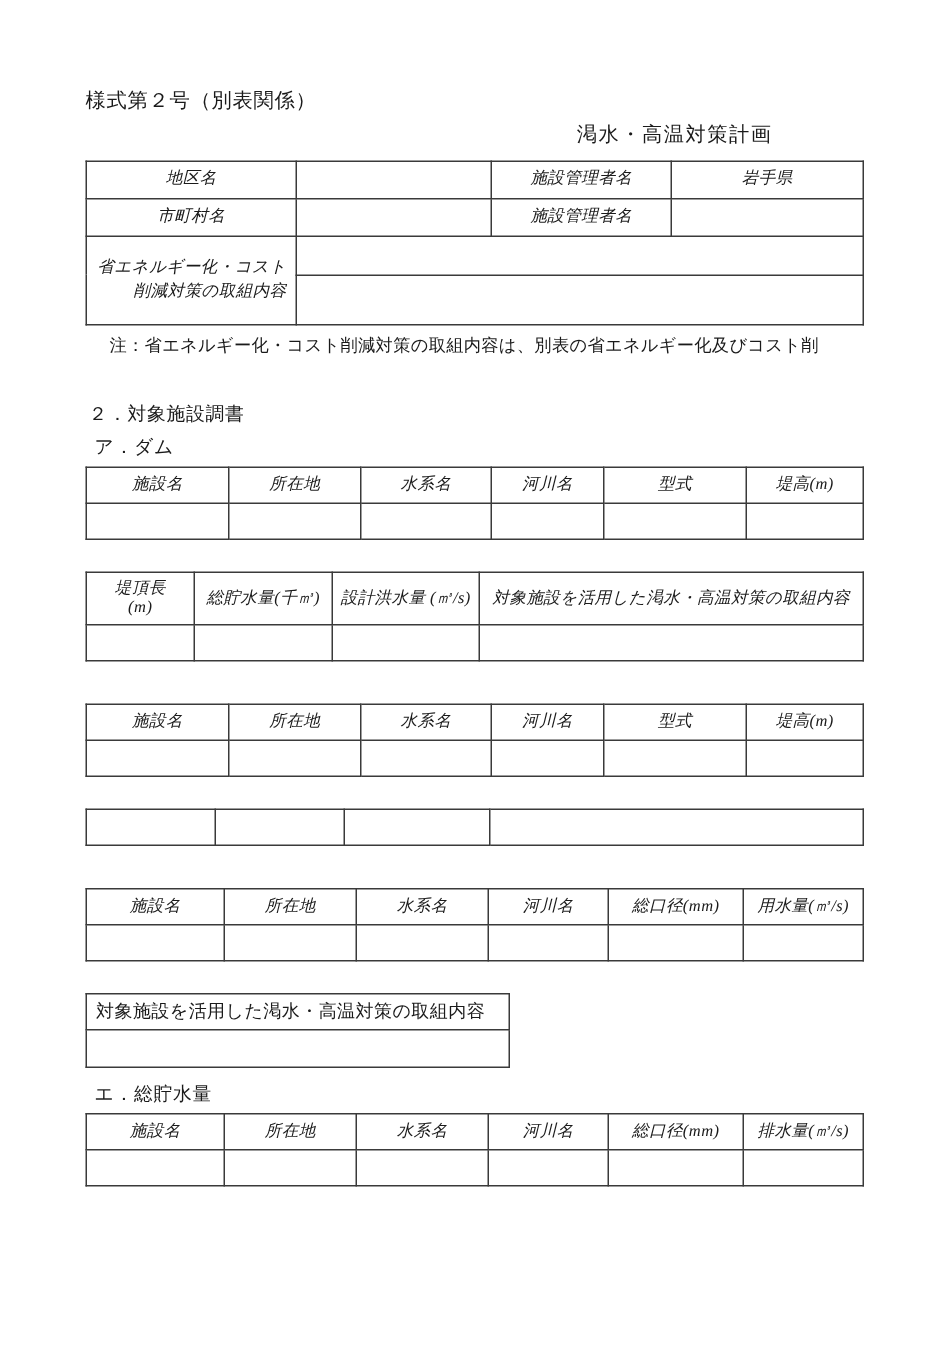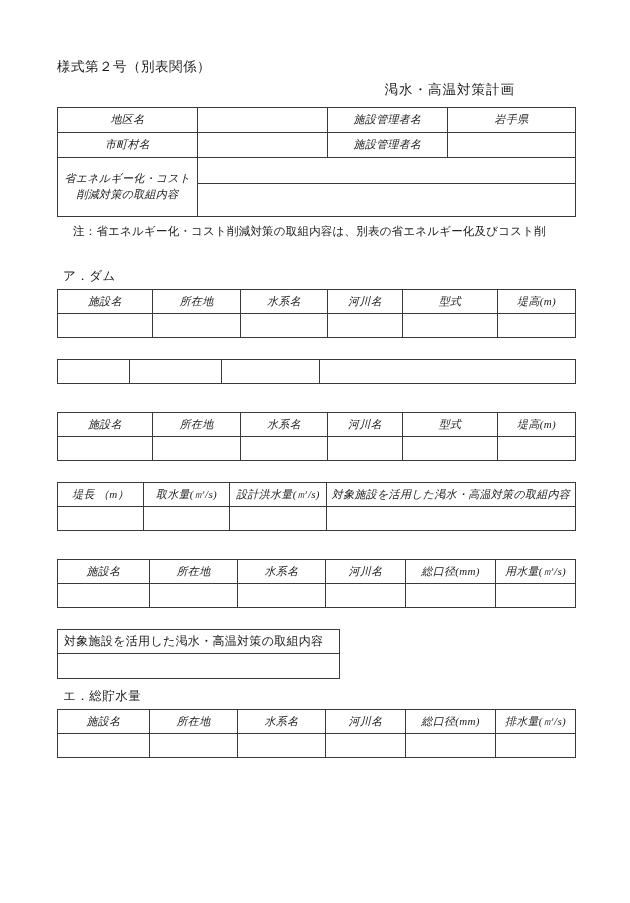"省エネルギー化・コスト削減対策の取組内容" table.overview td.label-merge { text-align: none -> right }
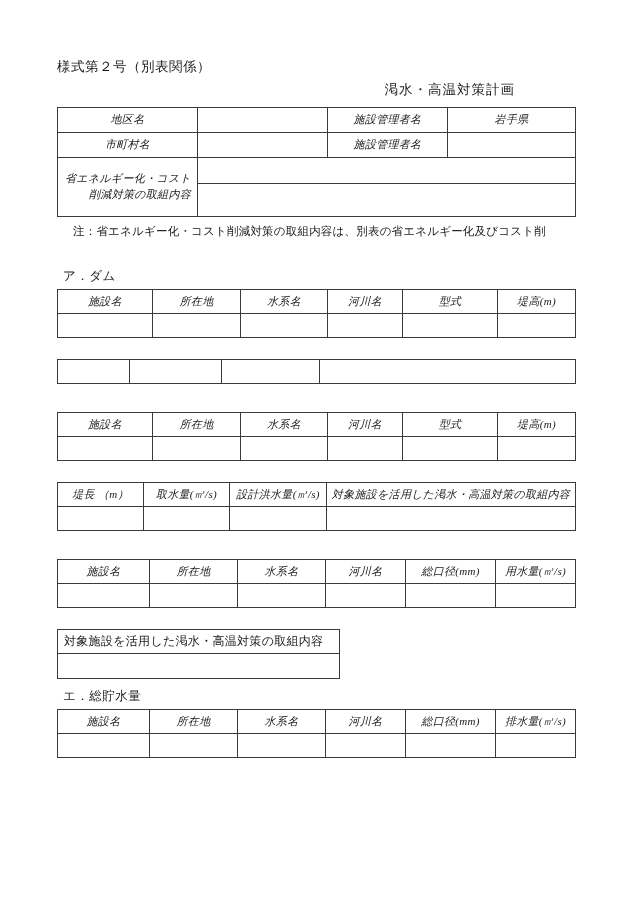"２．対象施設調書" div.section-heading { html: none -> <div>２．対象施設調書</div> }
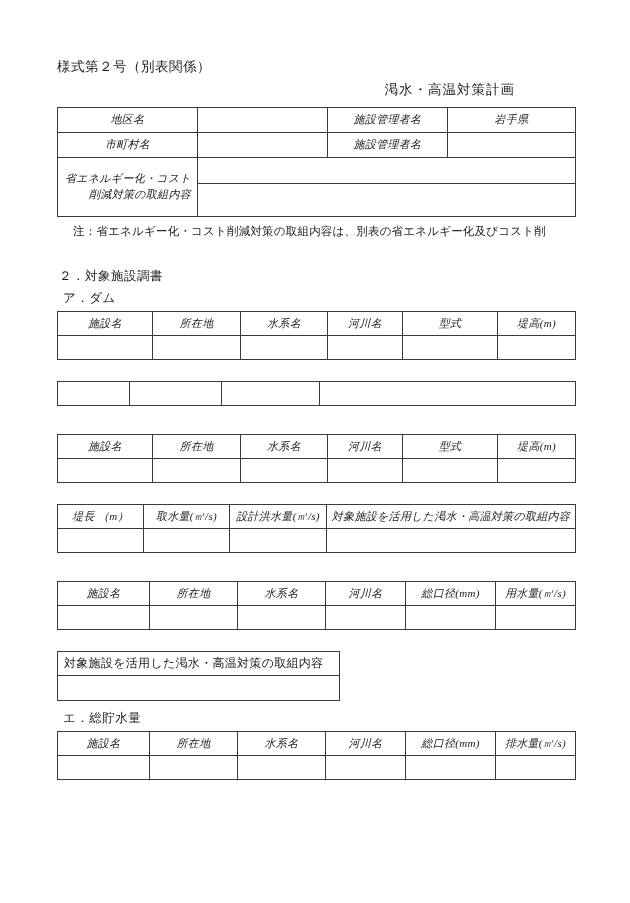"堤頂長" tr { html: none -> <tr> <td> <span>堤頂長</span><br> <span>(m)</span> </td> <td>総貯水量(千㎥)</td> <td>設計洪水量 (㎥/s)</td> <td>対象施設を活用した渇水・高温対策の取組内容</td> </tr> }
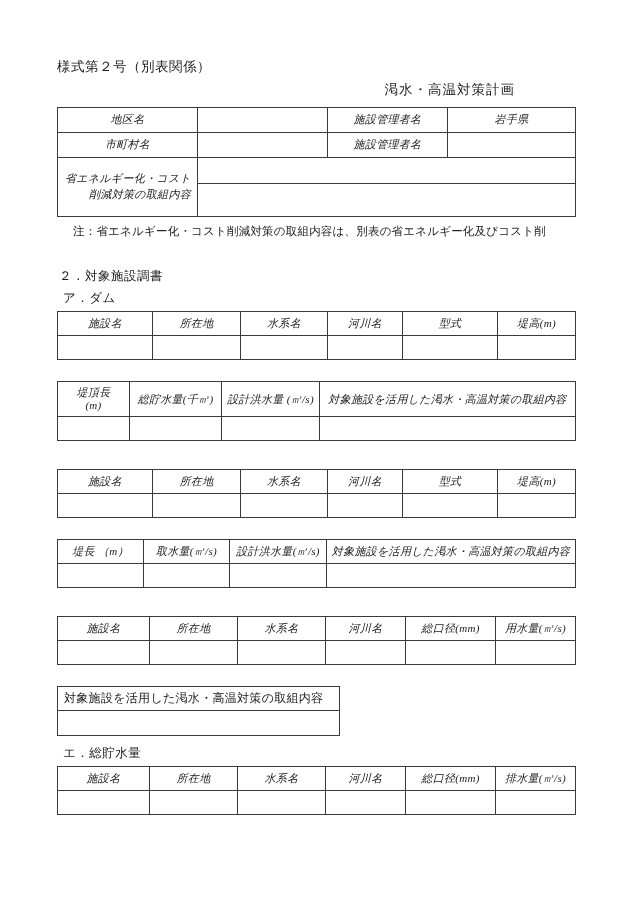"堤長 （m）" tr { html: <tr> <td>堤長 （m）</td> <td>取水量(㎥/s)</td> <td>設計洪水量(㎥/s)</td> <td>対象施設を活用した渇水・高温対策の取組内容</td> </tr> -> none }
